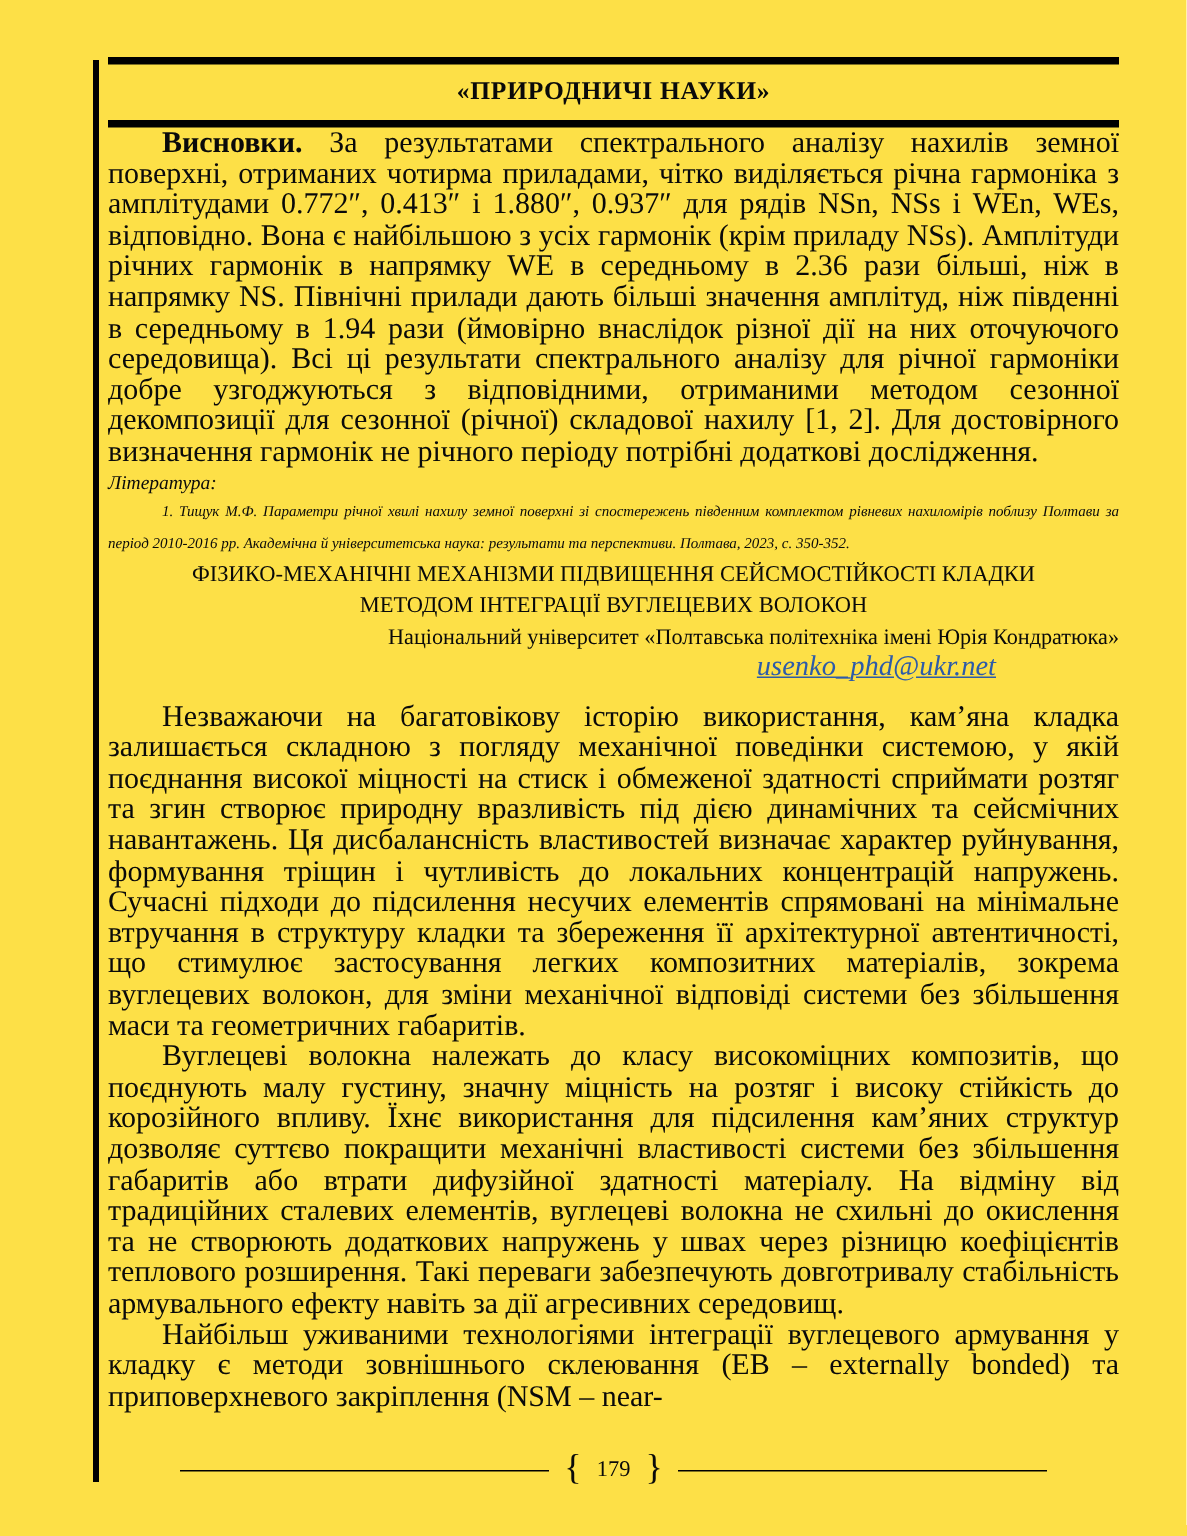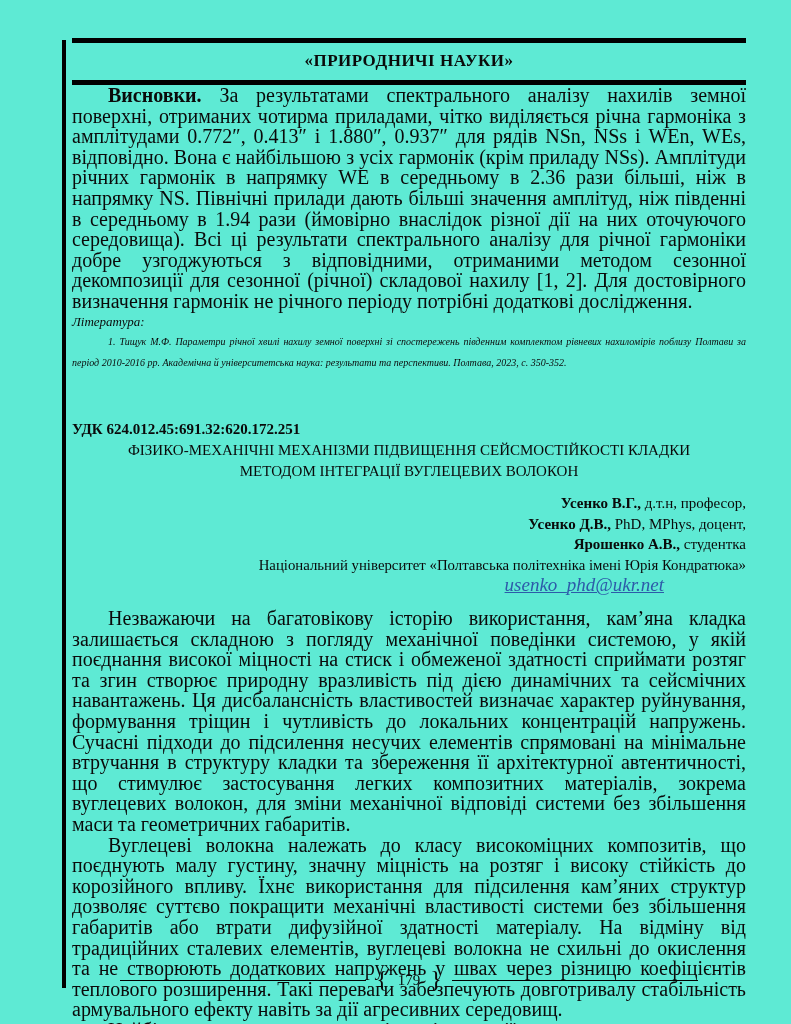"«ПРИРОДНИЧІ НАУКИ»" .page { background: #5eead4 -> #fde047 }
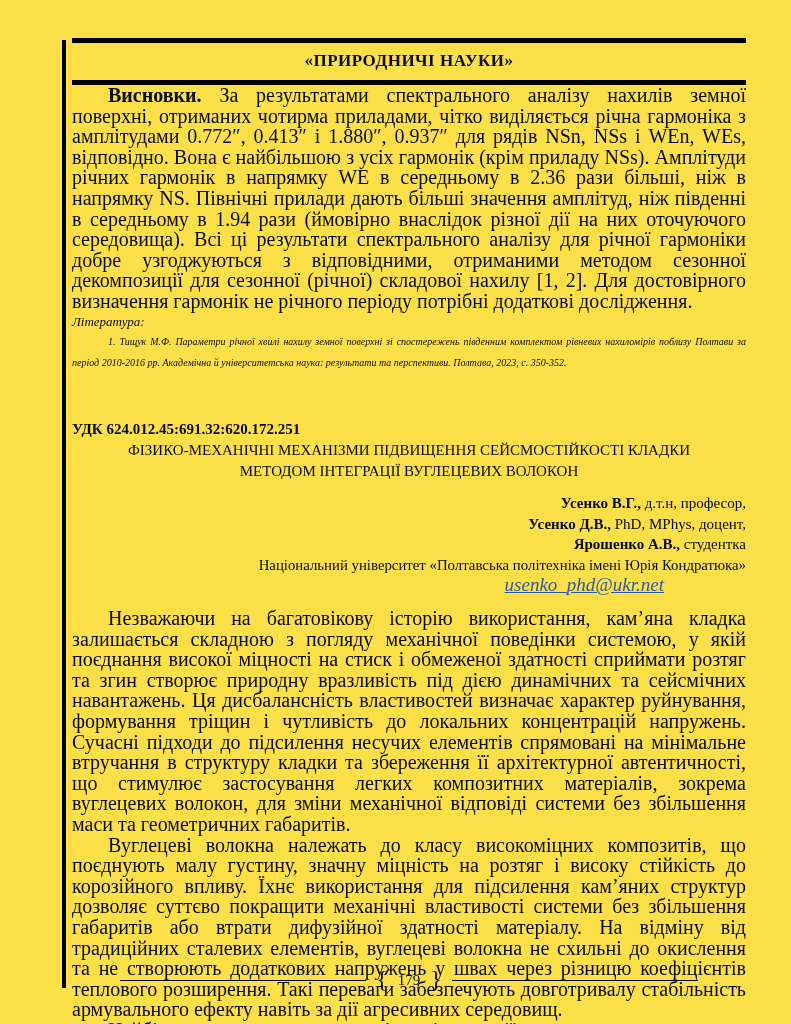"УДК 624.012.45:691.32:620.172.251" div.udc { html: <div>УДК 624.012.45:691.32:620.172.251</div> -> none }
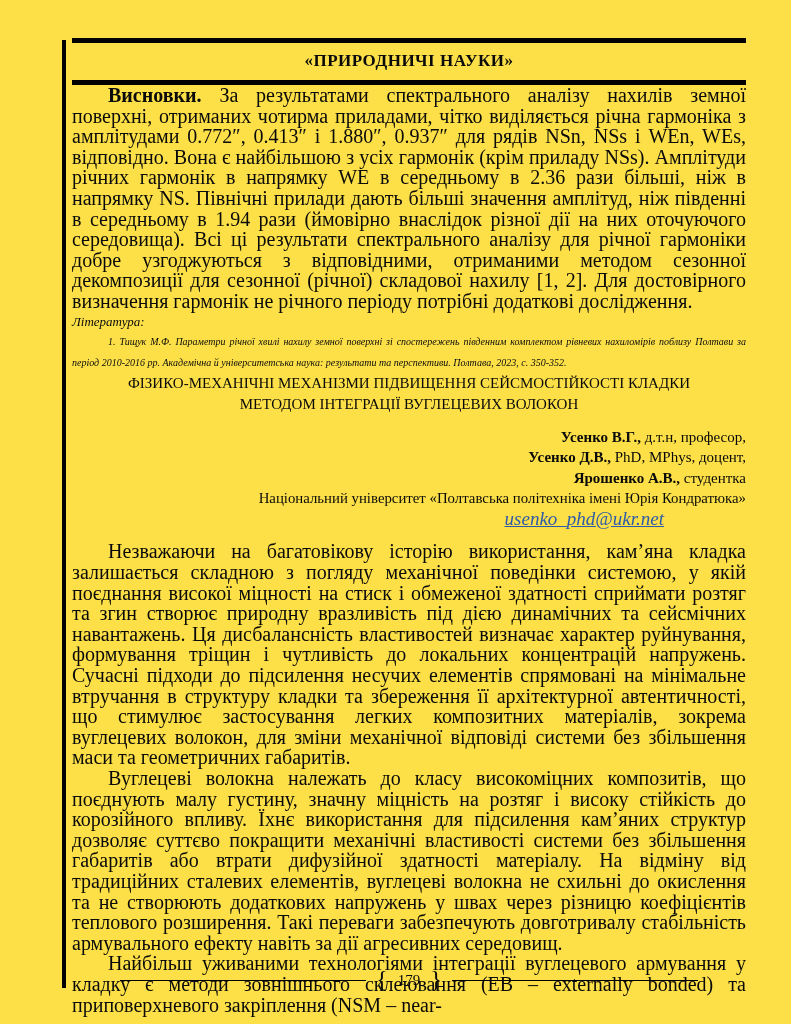"Усенко В.Г., д.т.н, професор," div.authors { html: <div> <div><b>Усенко В.Г.,</b><span> д.т.н, професор,</span></div> <div><b>Усенко Д.В.,</b><span> PhD, MPhys, доцент,</span></div> <div><b>Ярошенко А.В.,</b><span> студентка</span></div> </div> -> none }
